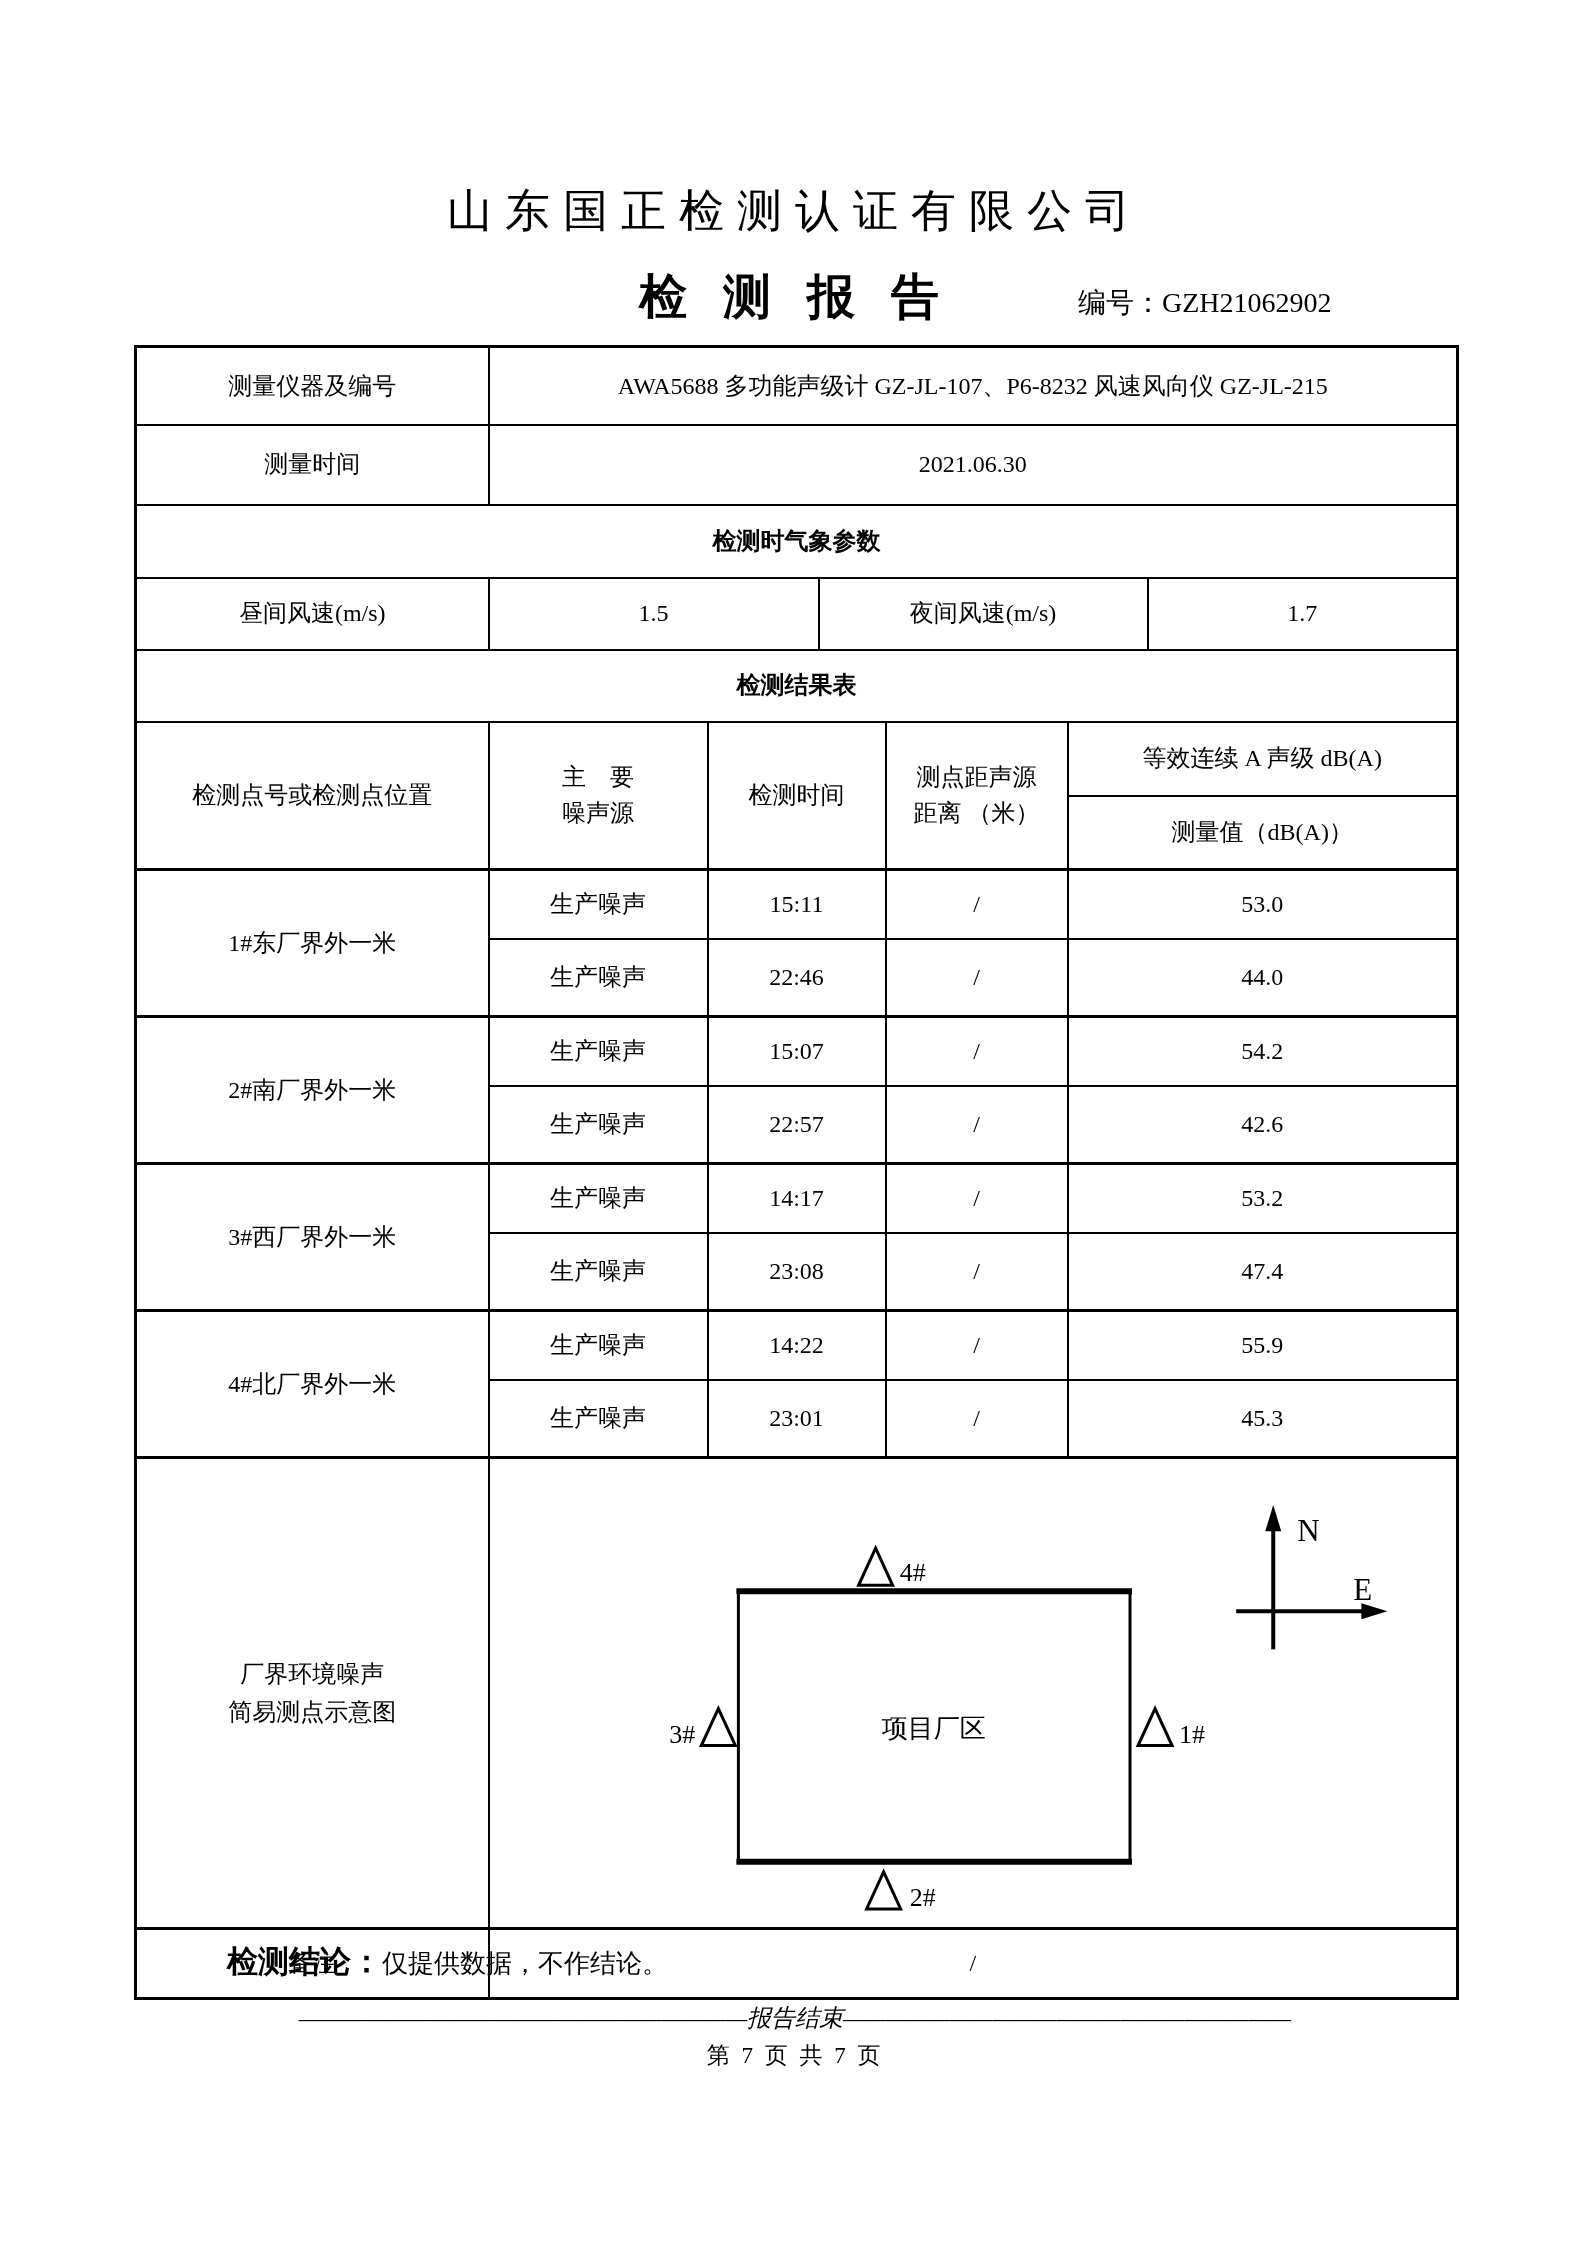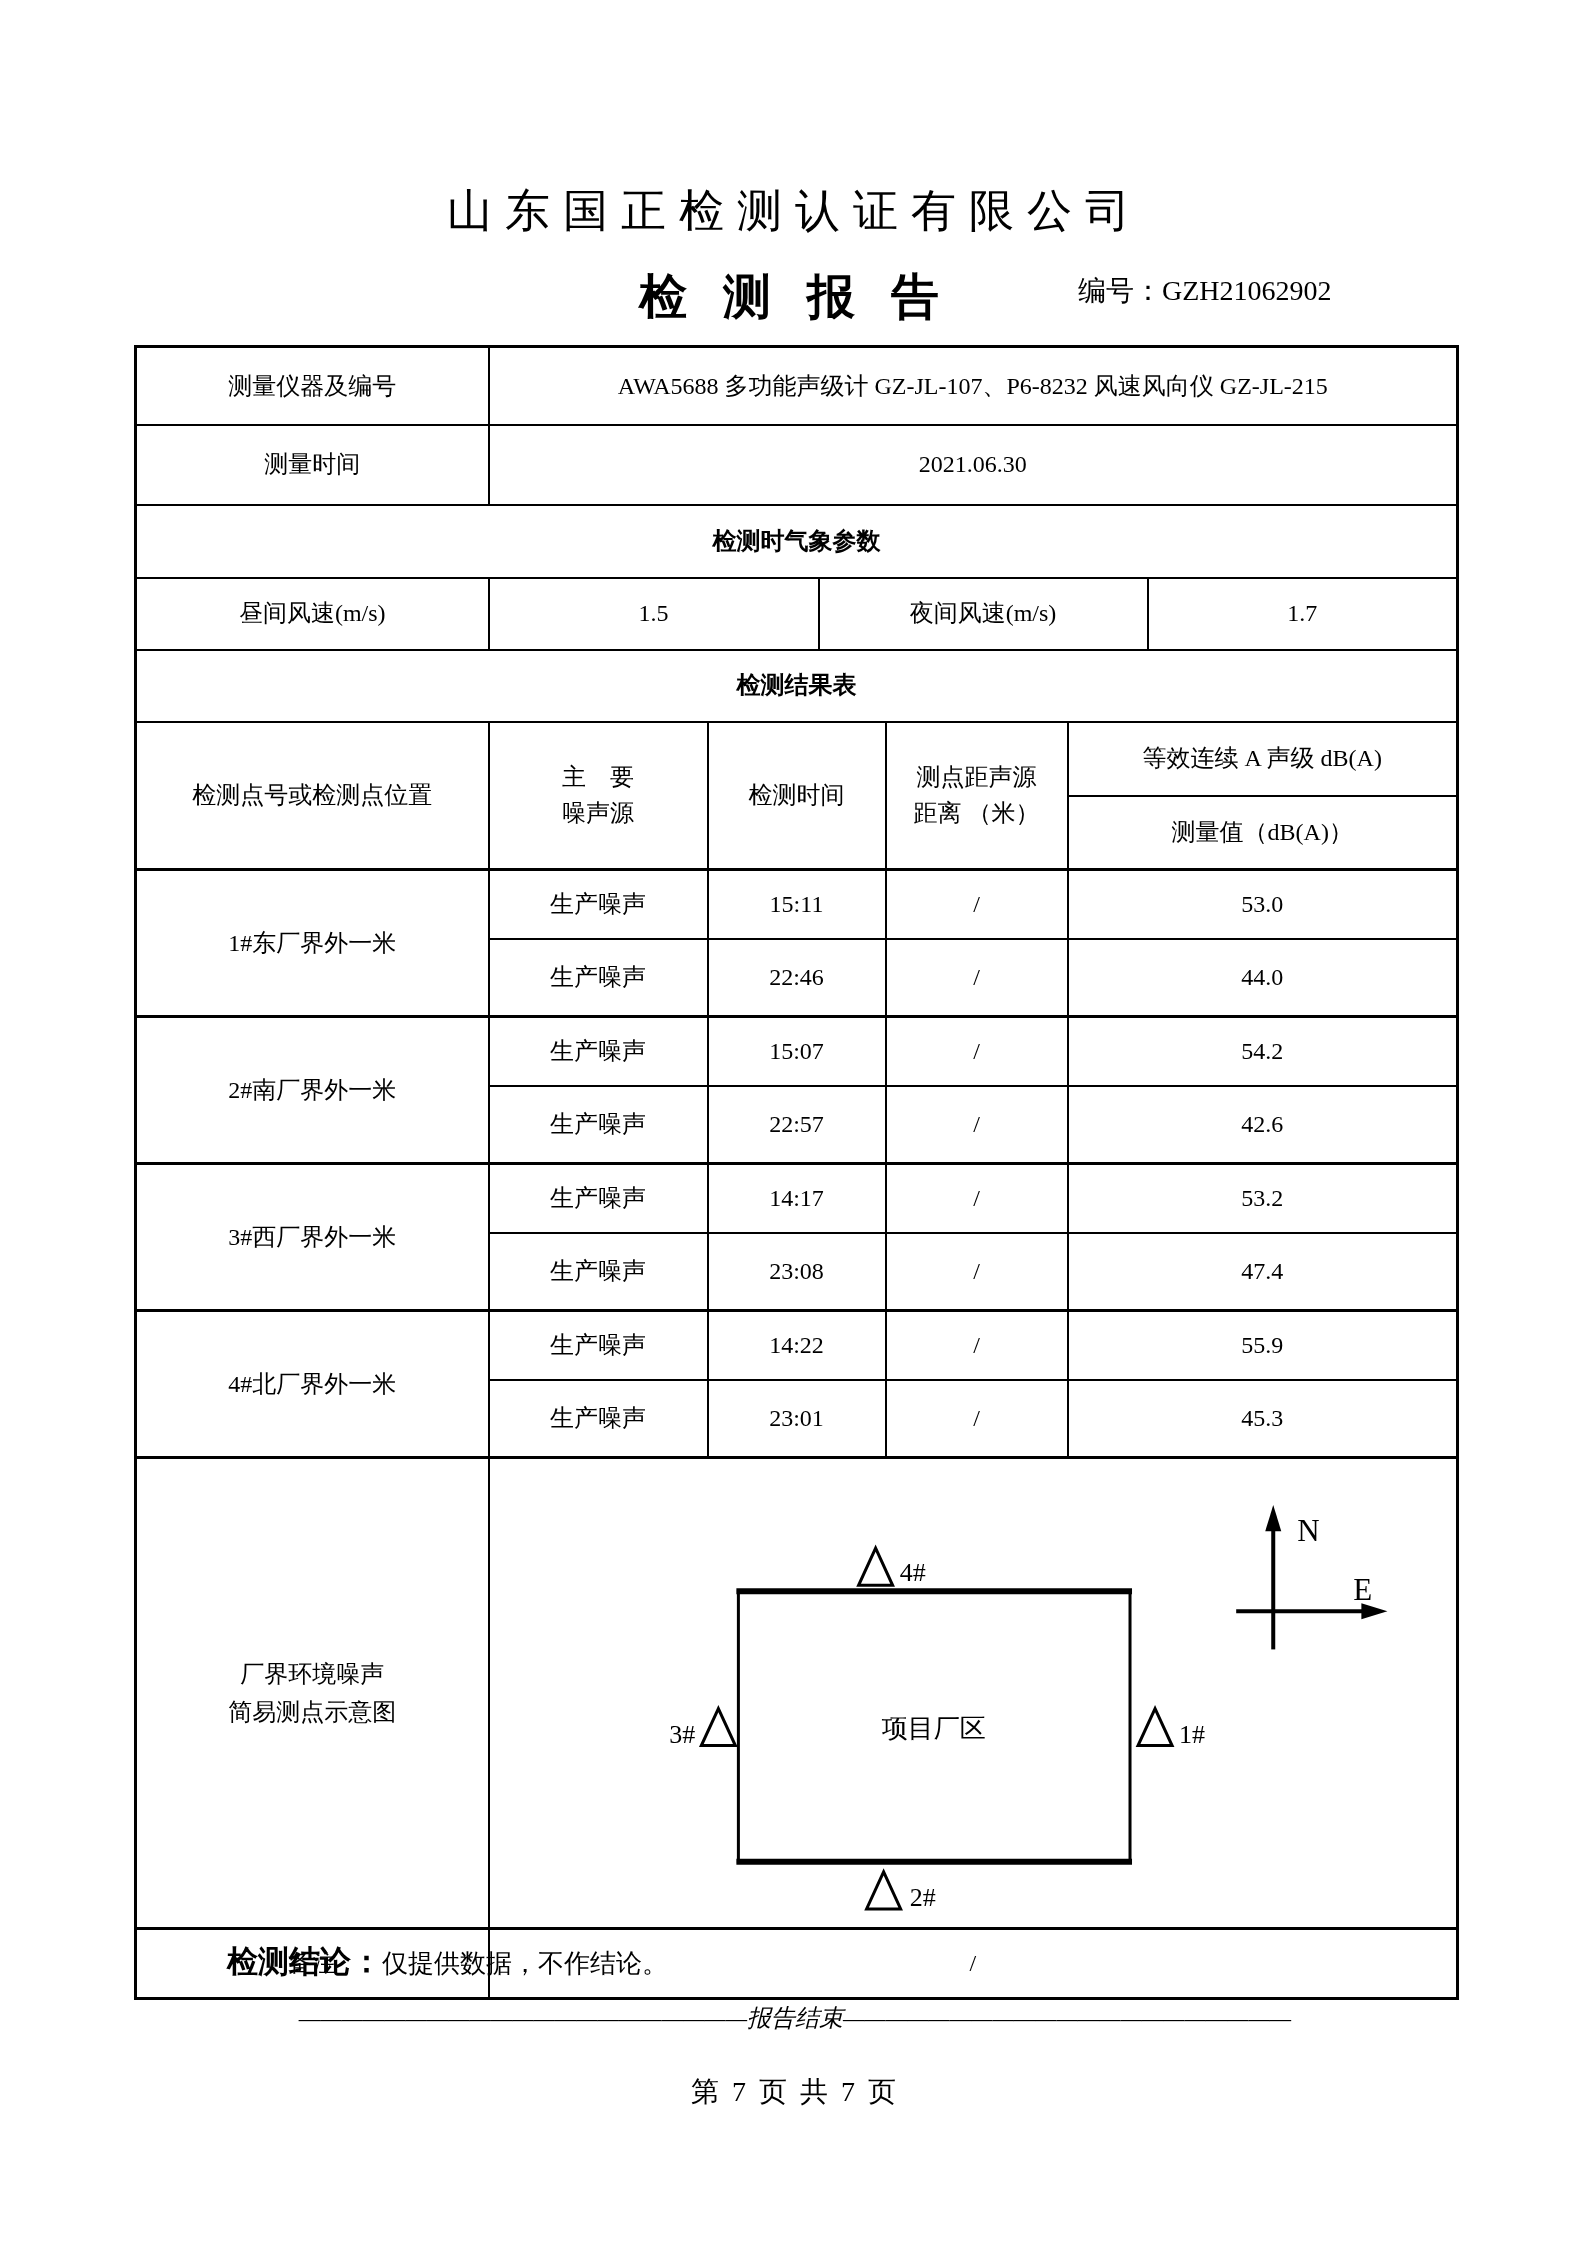"编号：GZH21062902" .report-no { top: 276px -> 288px }
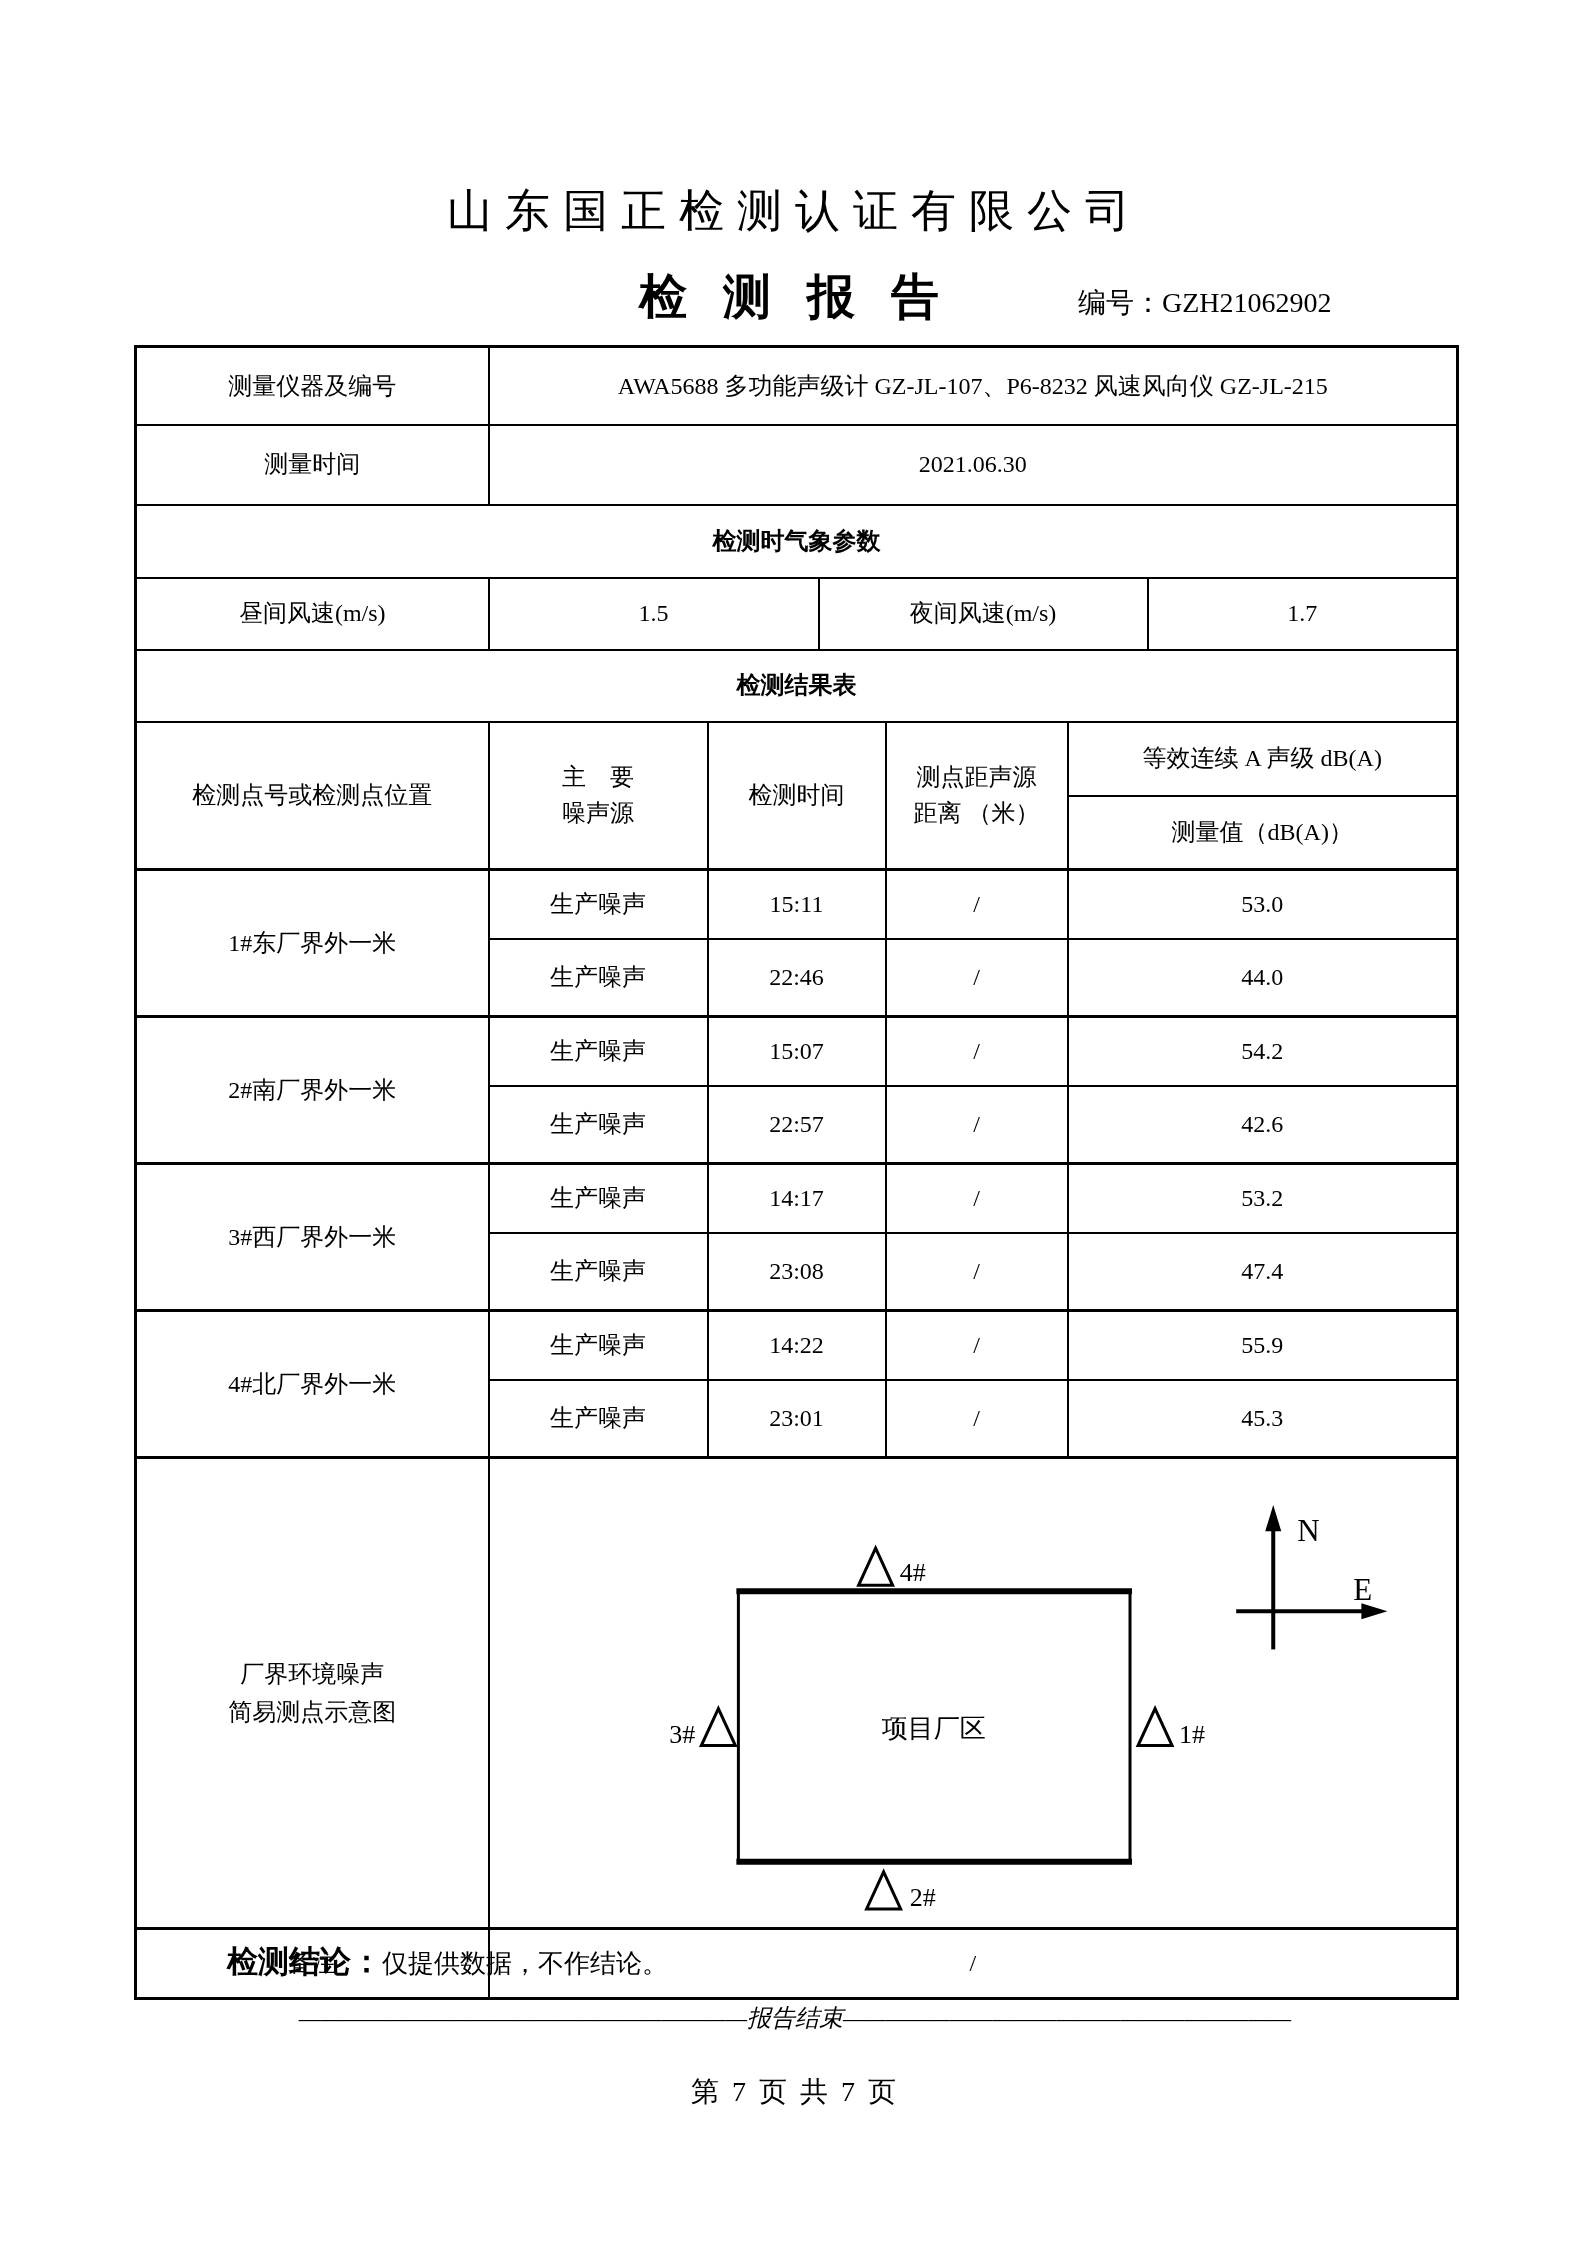"第 7 页 共 7" .page-no { font-size: 28px -> 23px; margin-top: 33px -> none }
